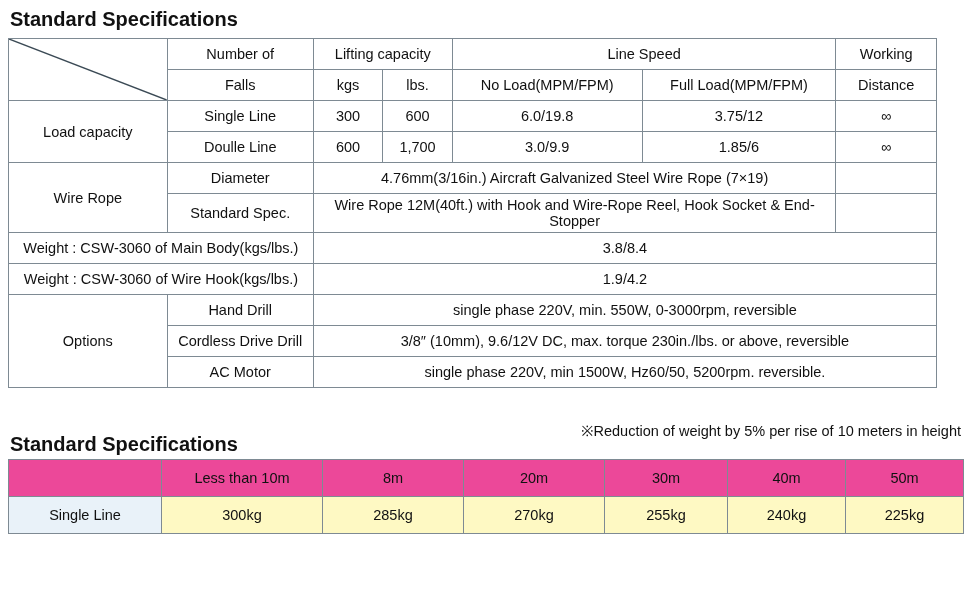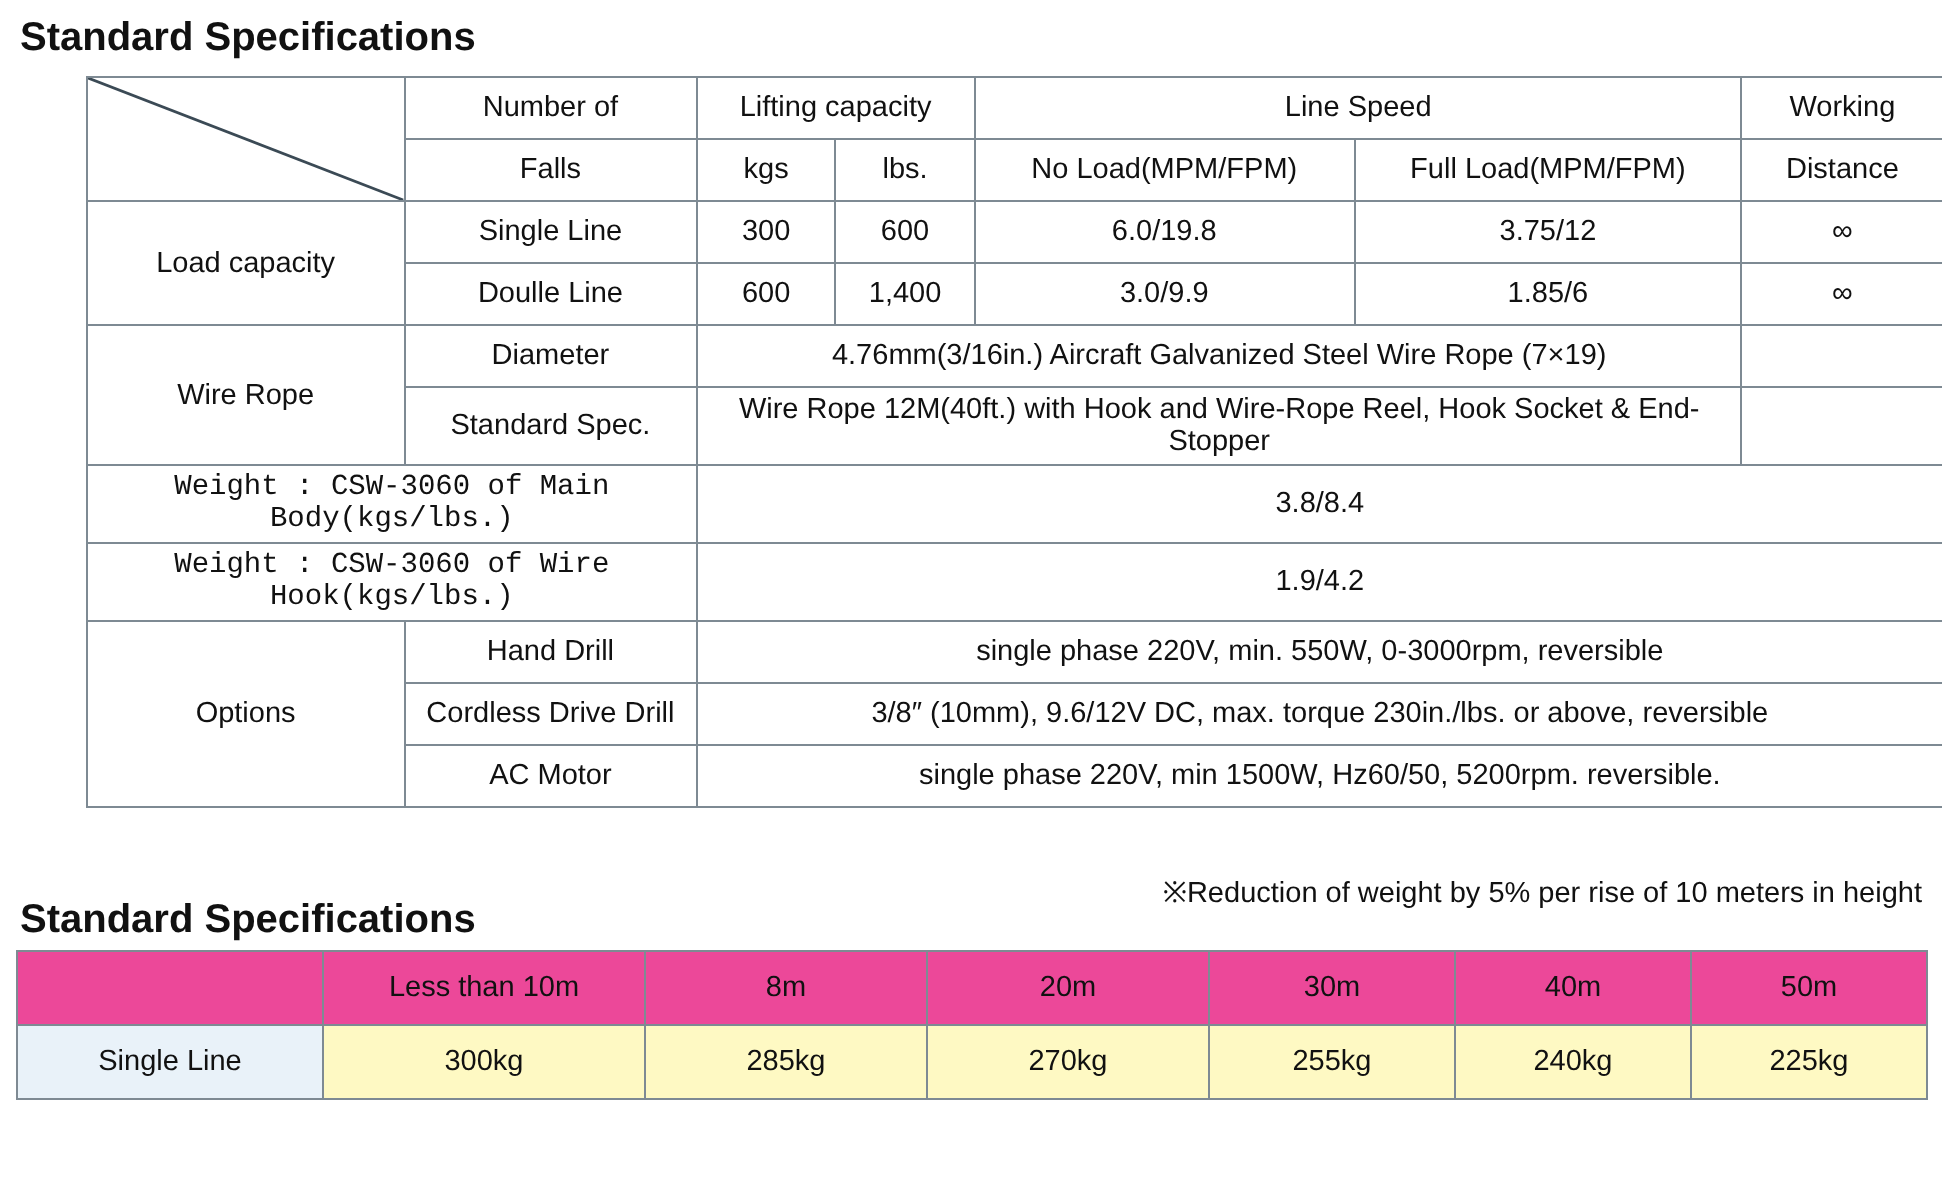"Number of" table.spec { margin-left: 35px -> none }
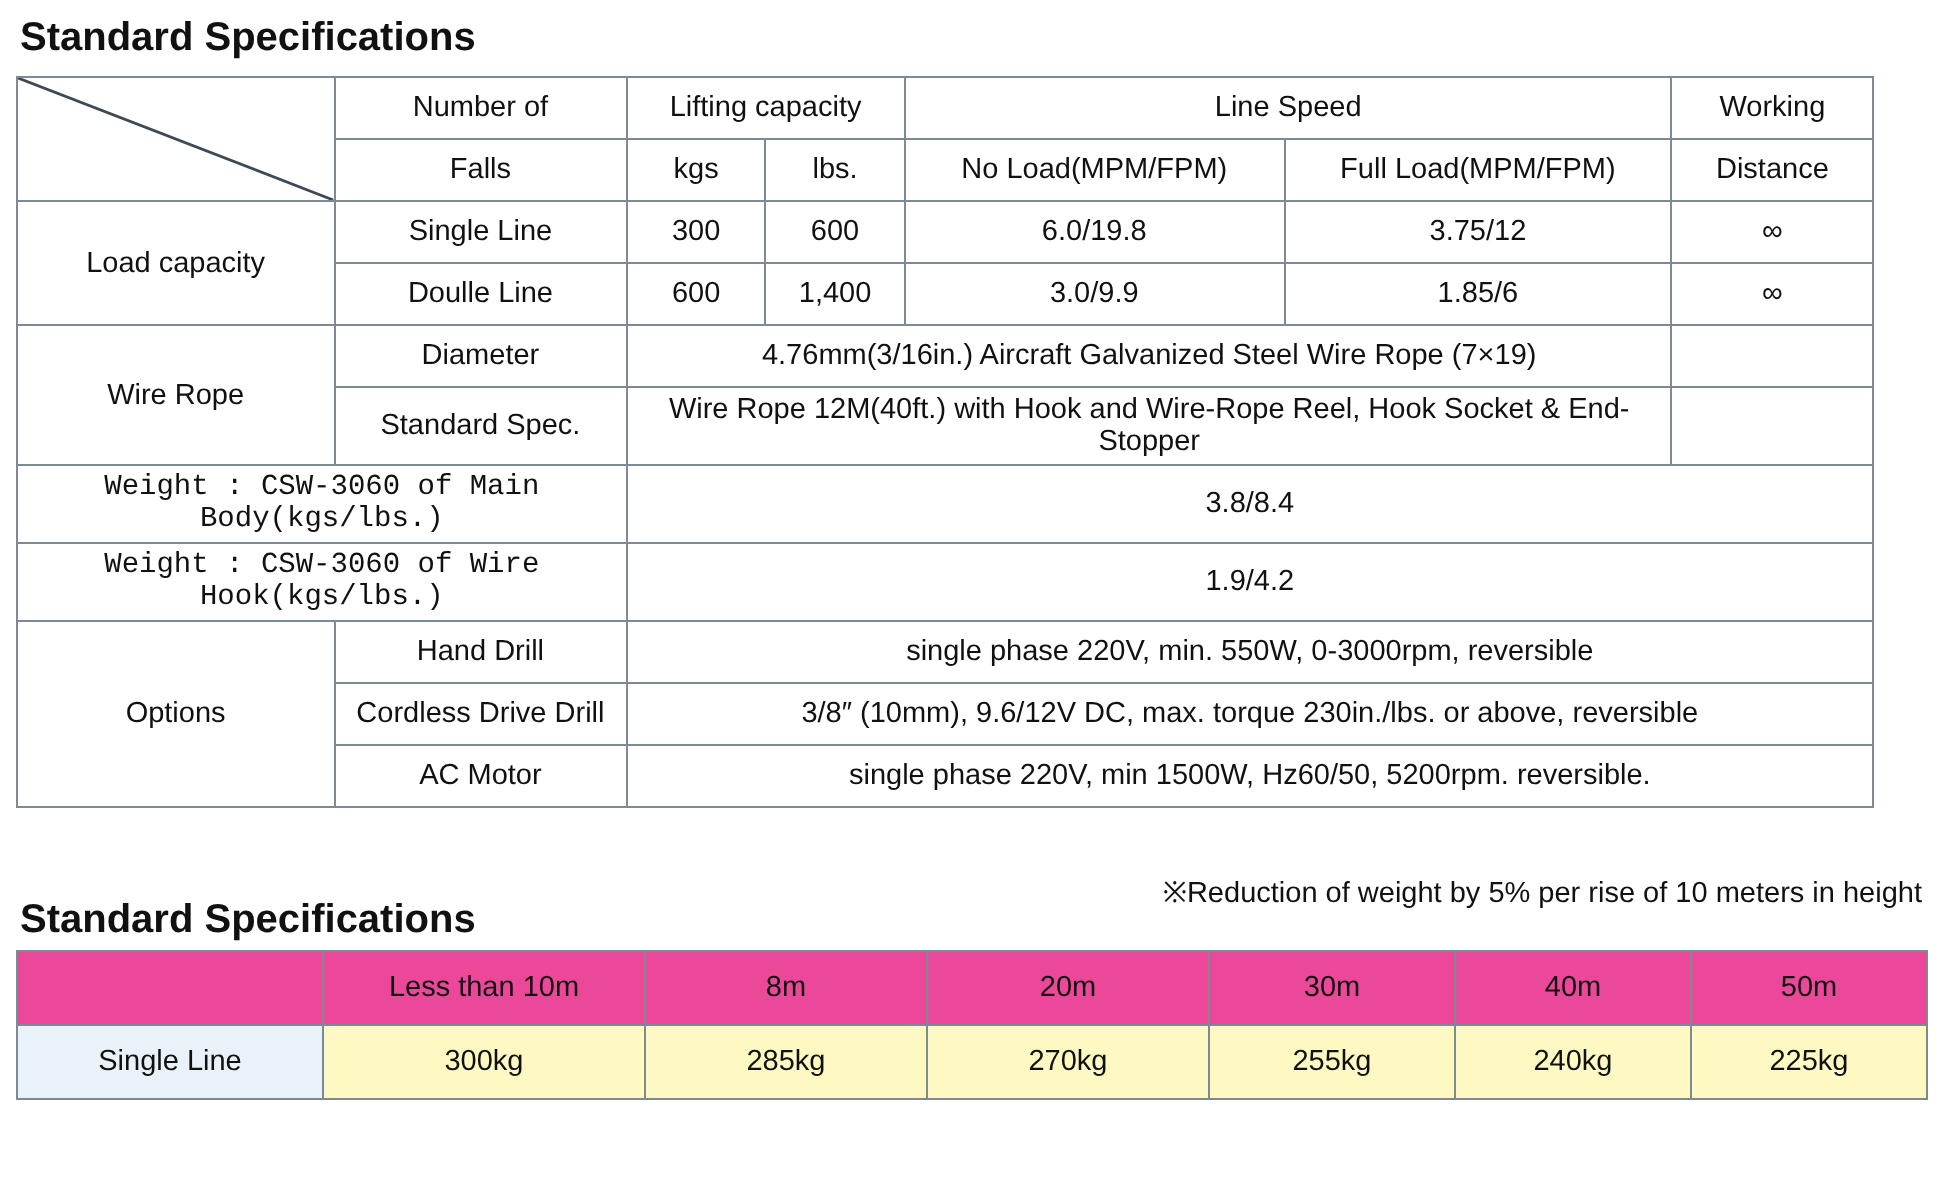"1,400" td.data { text: 1,400 -> 1,700 }
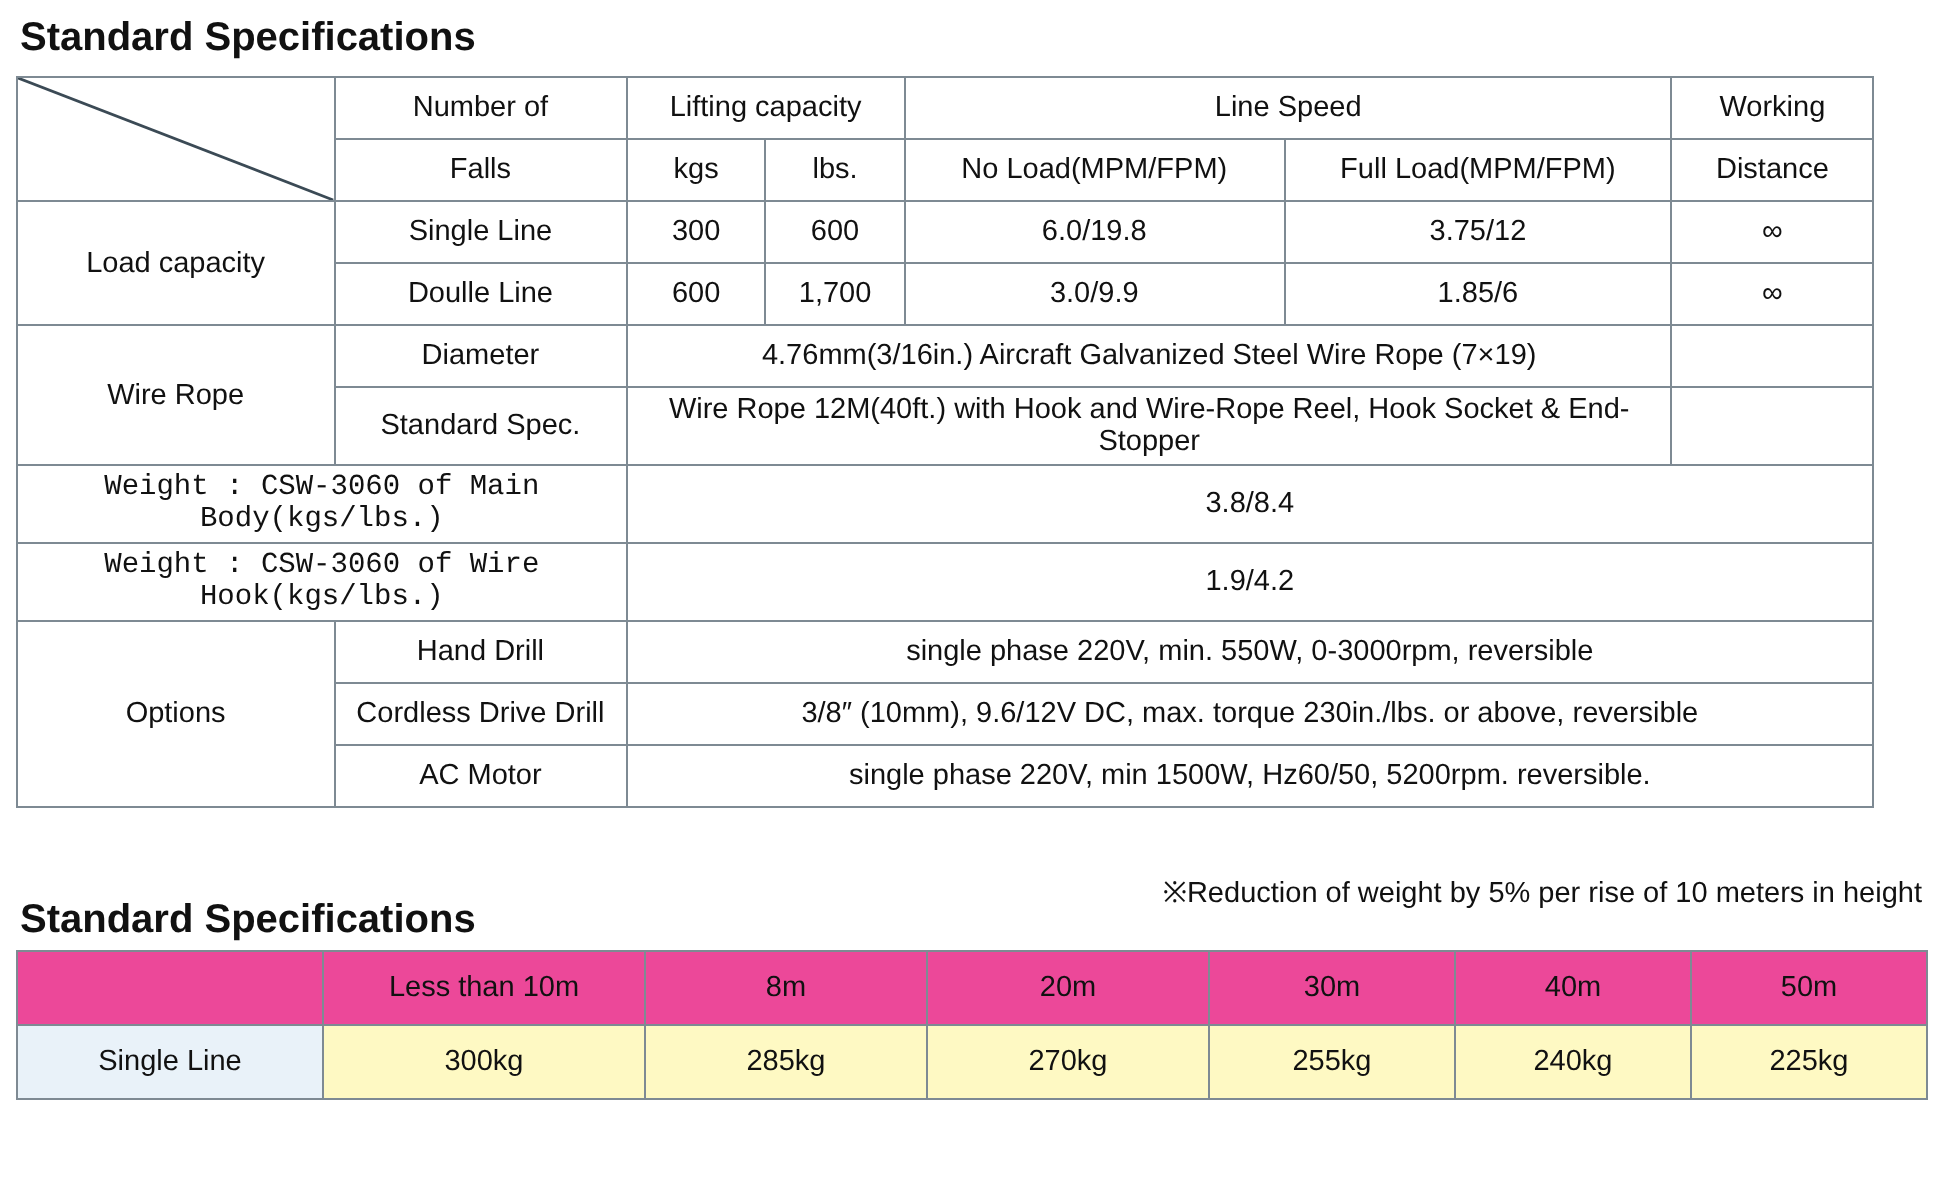"Weight : CSW-3060 of Main" td.left { font-family: Liberation Mono, monospace -> none }
